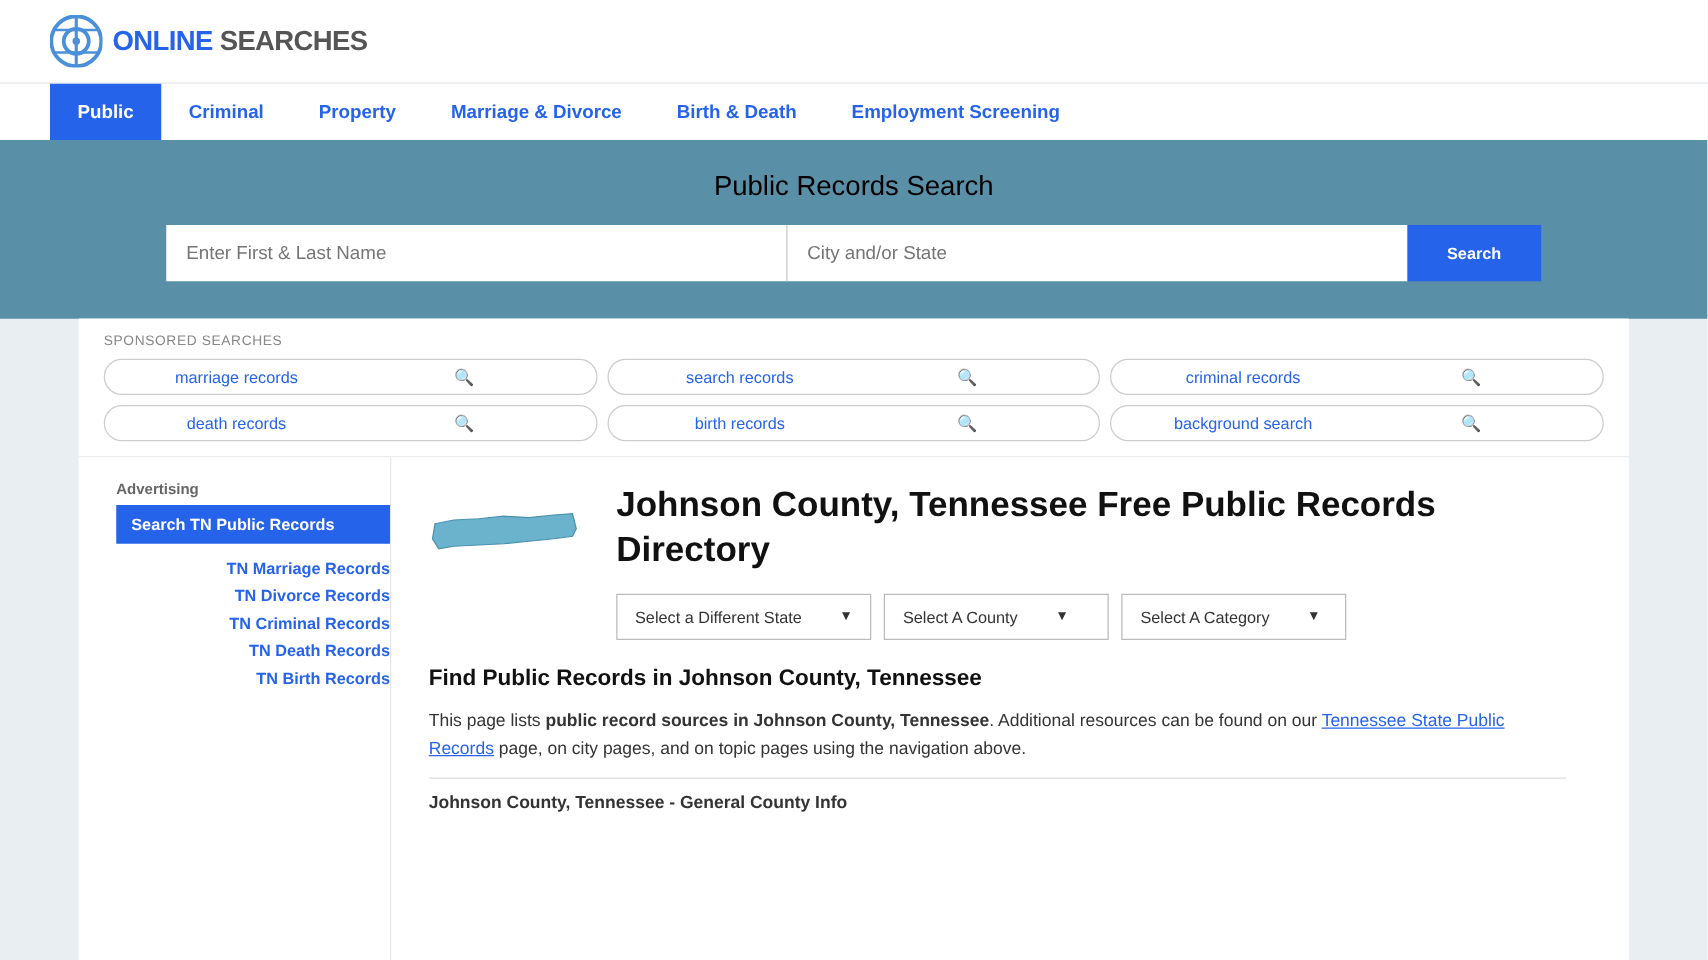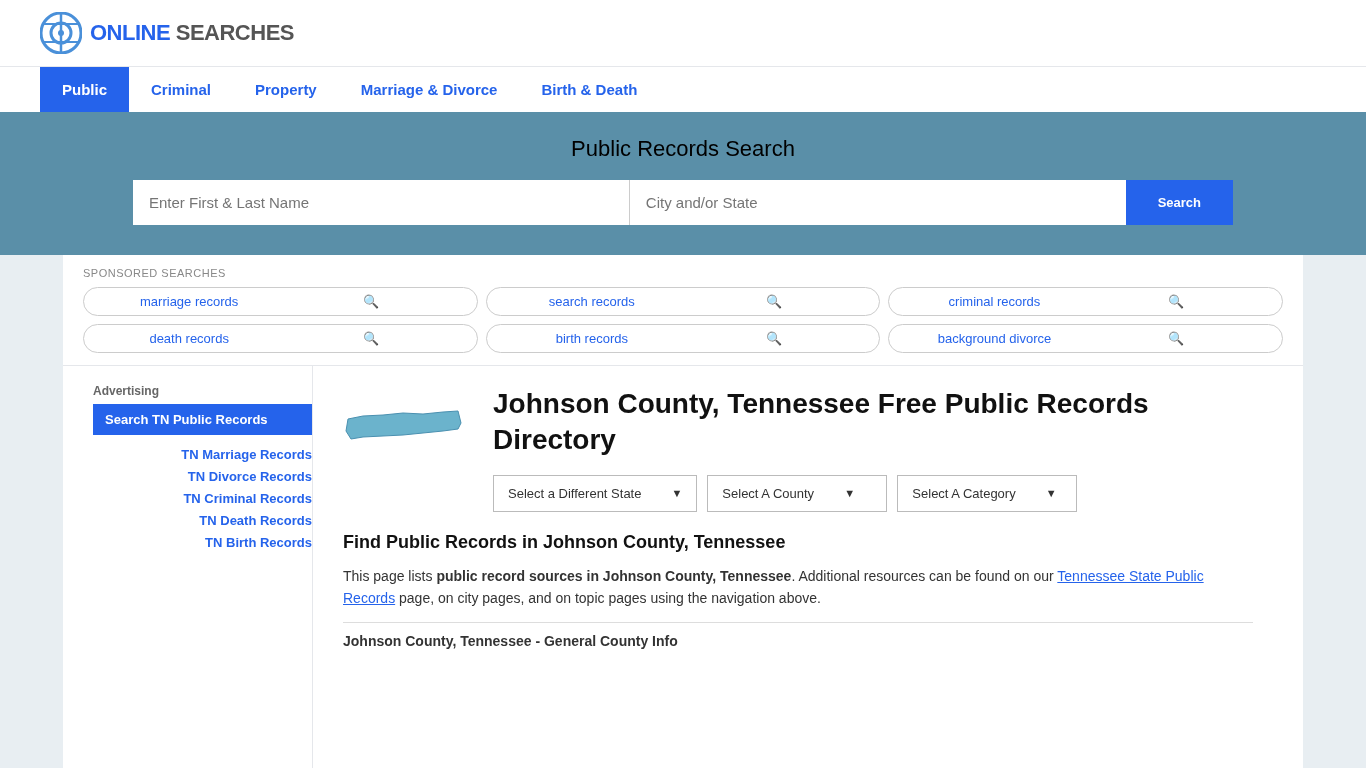"Employment Screening" a.nav-item { html: none -> <a>Employment Screening</a> }
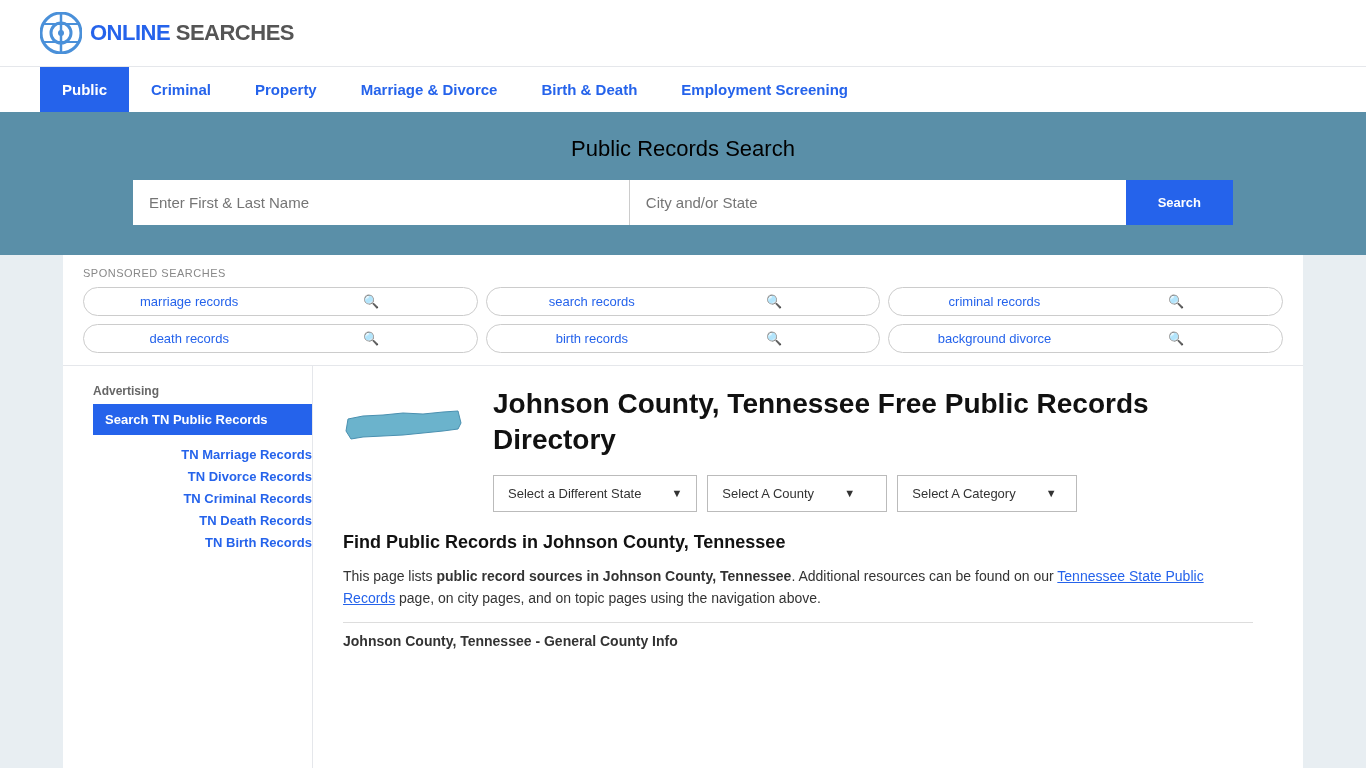"background divorce" span { text: divorce -> search }
